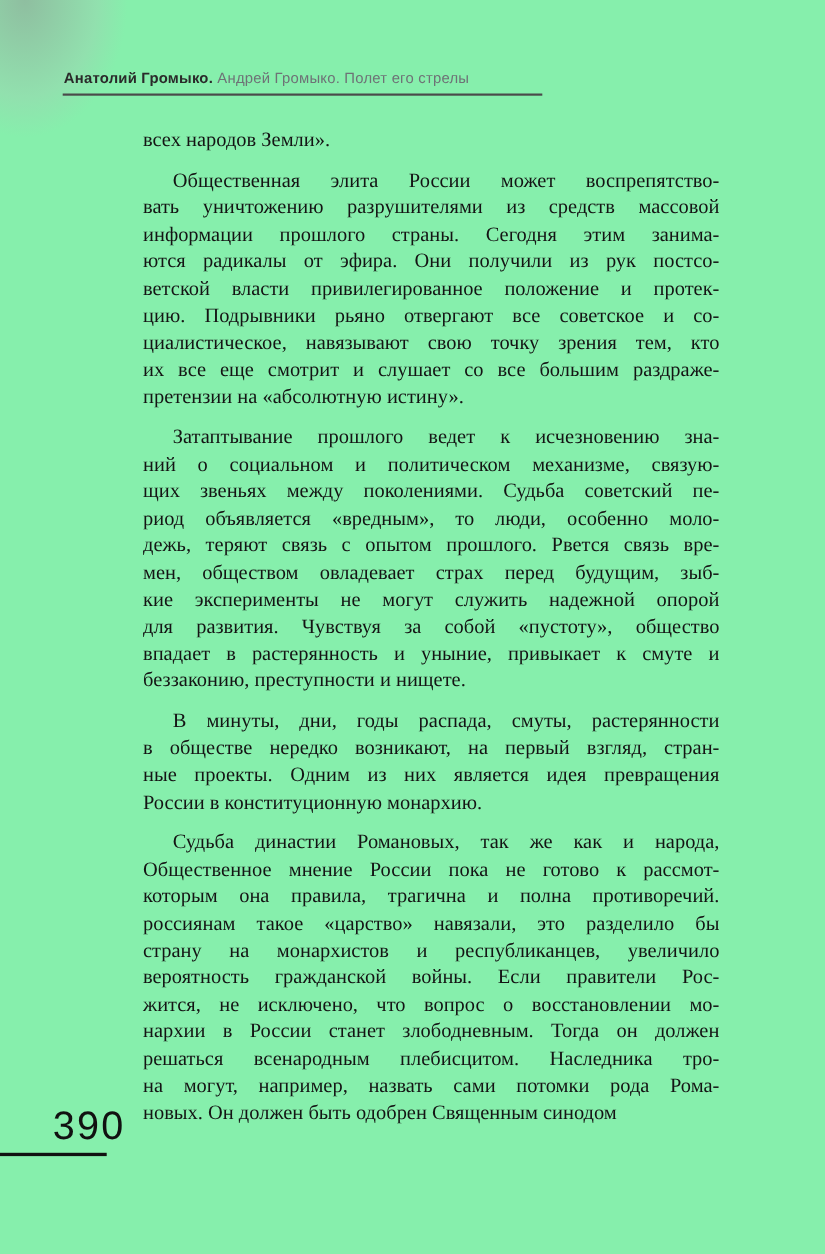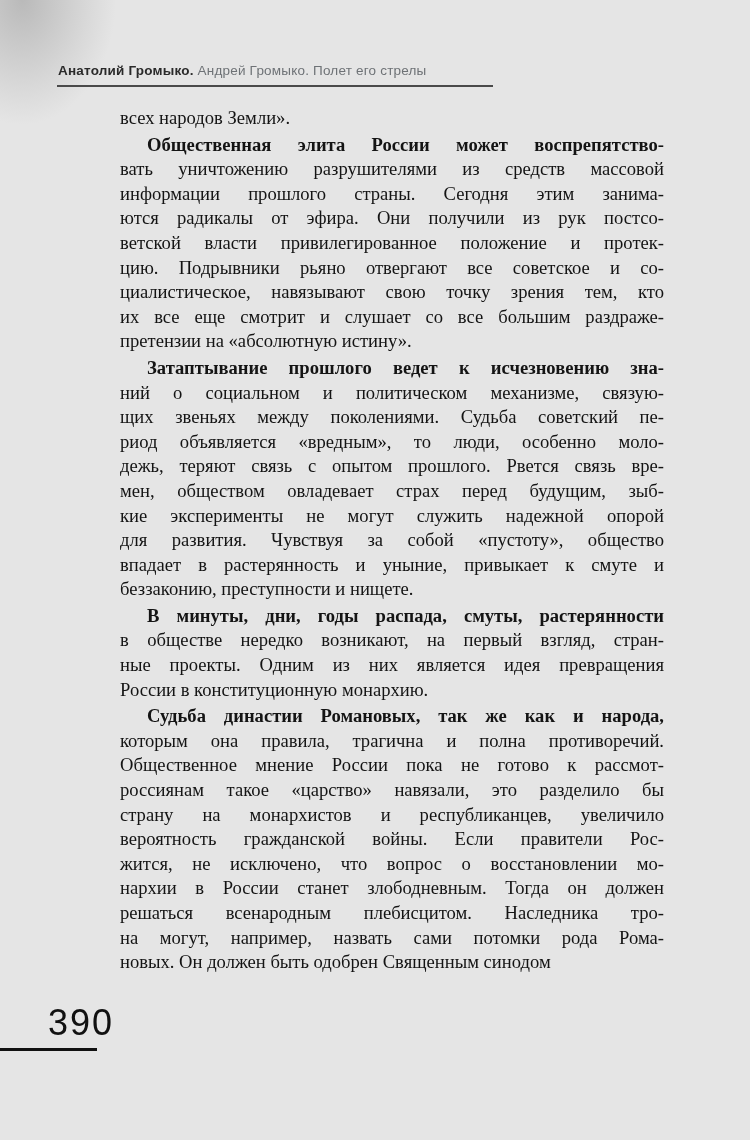"Анатолий Громыко. Андрей Громыко. Полет" .page { background: #e5e5e5 -> #86efac }
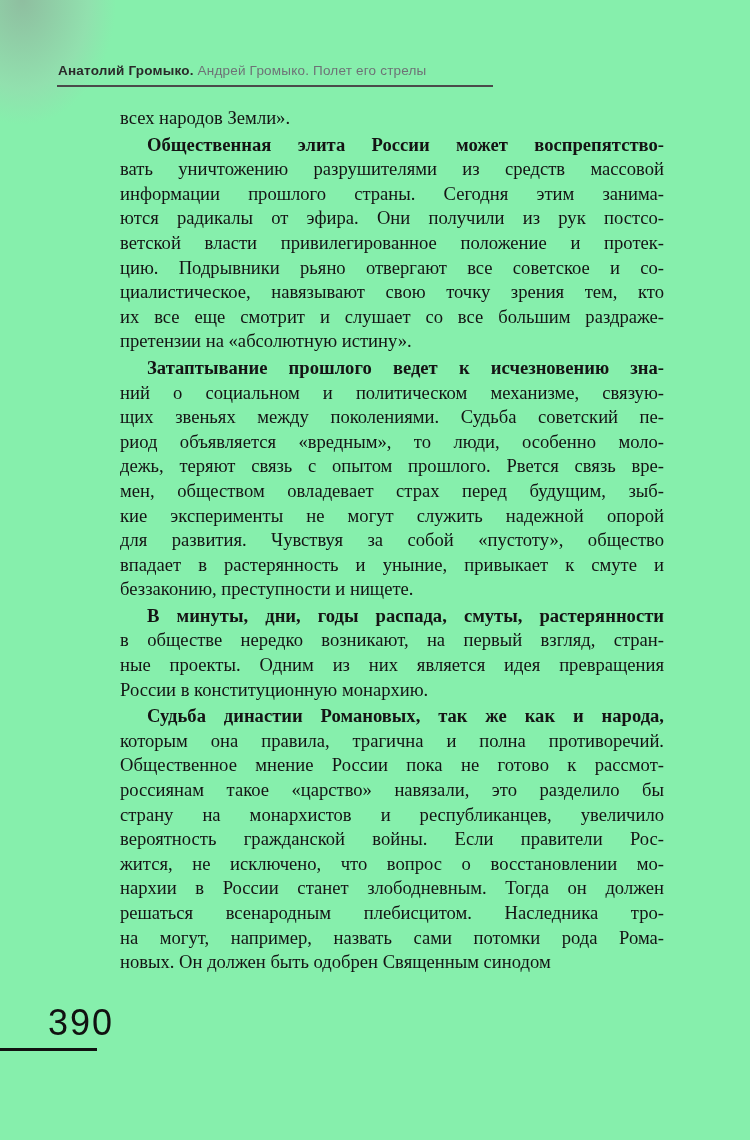"всех народов Земли»." .paragraph { margin: 2px -> 12px }
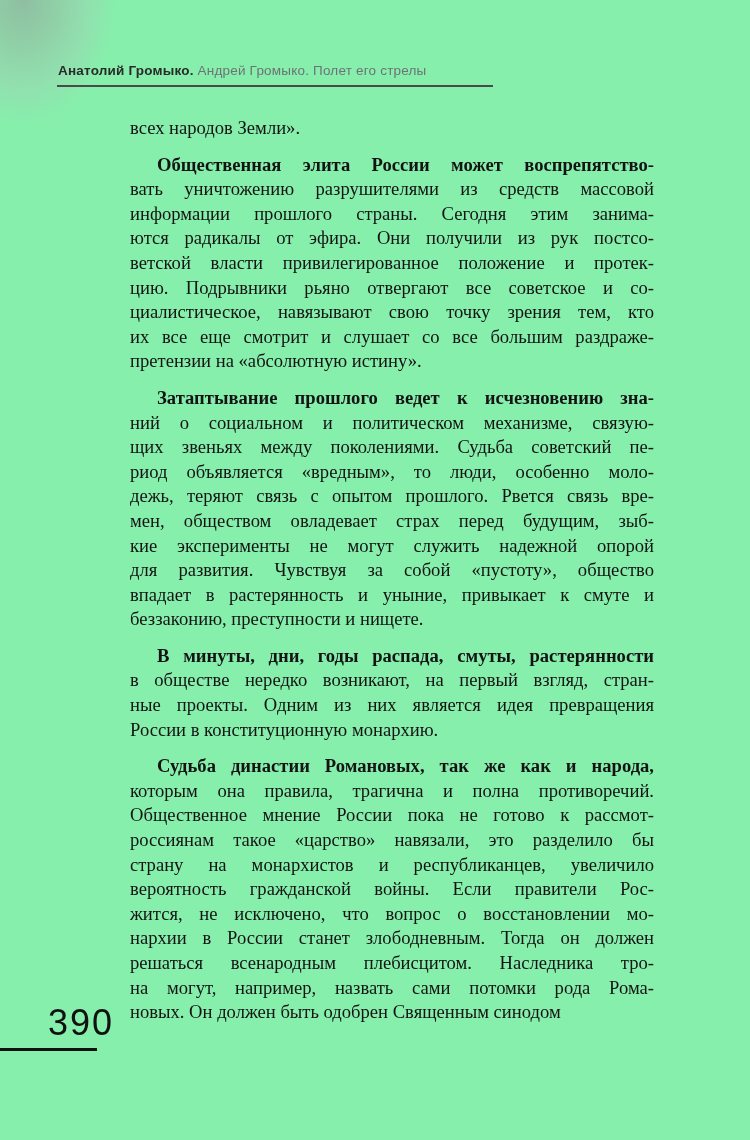"Общественная элита России может" .line.indent { font-weight: bold -> none }
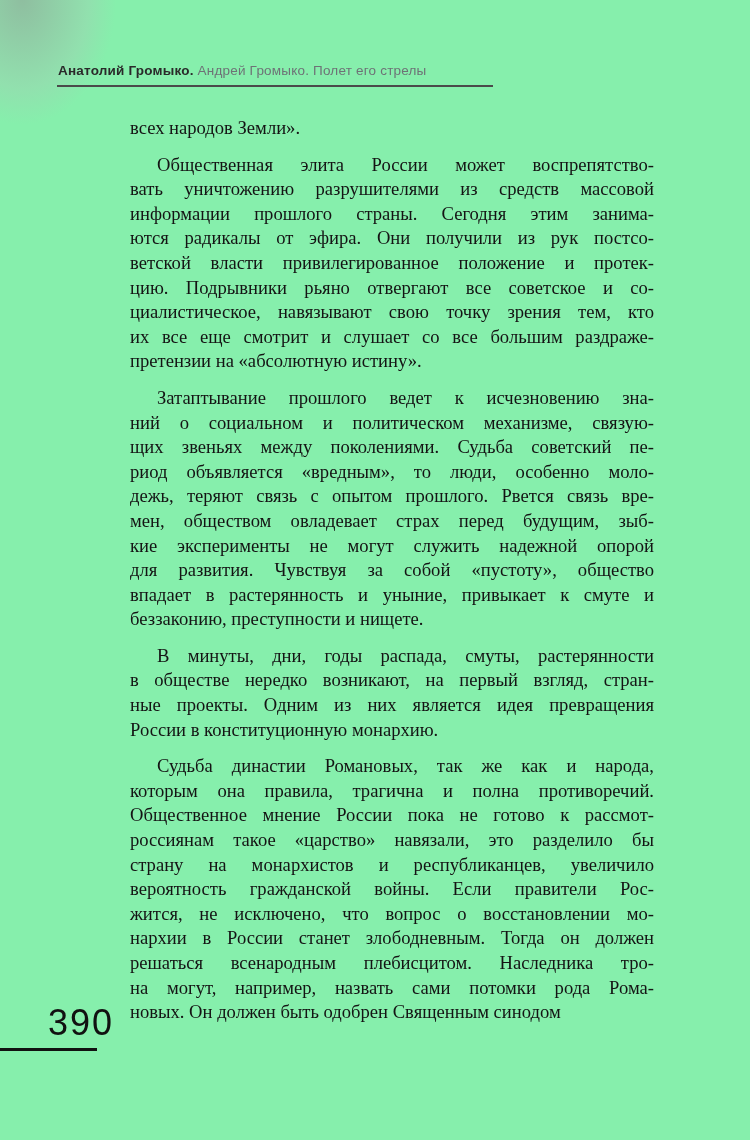"которым она правила, трагична и" div.line { order: before "Общественное мнение России пока не" -> after "Общественное мнение России пока не" }
